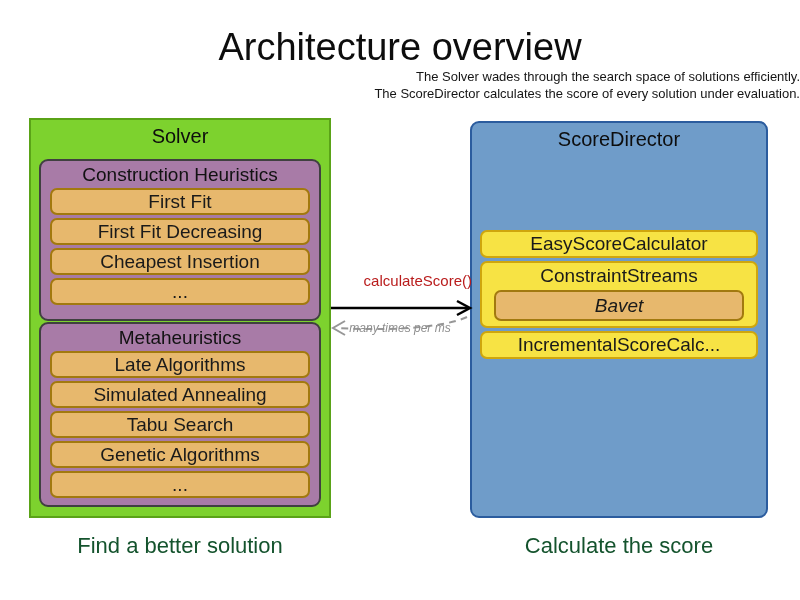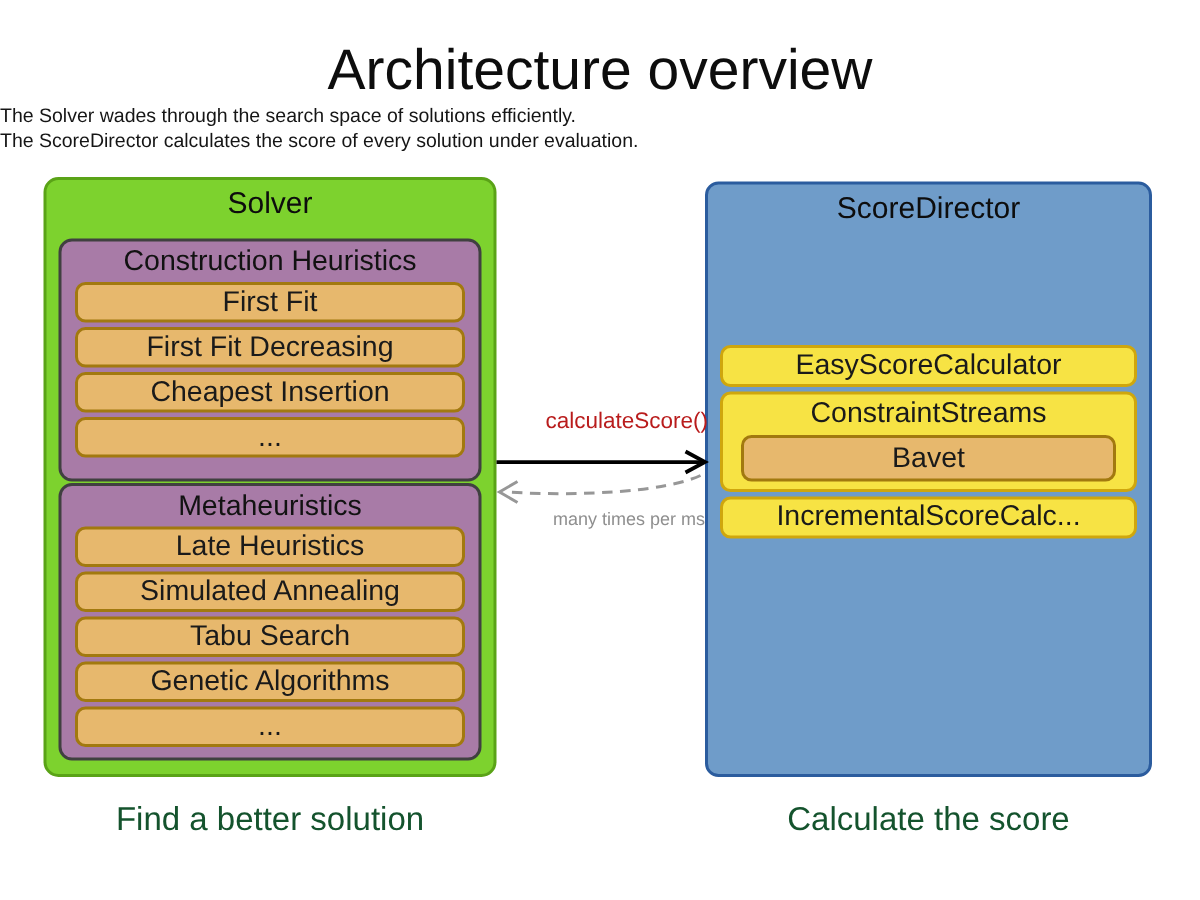"The Solver wades through the" .sub { text-align: left -> right }
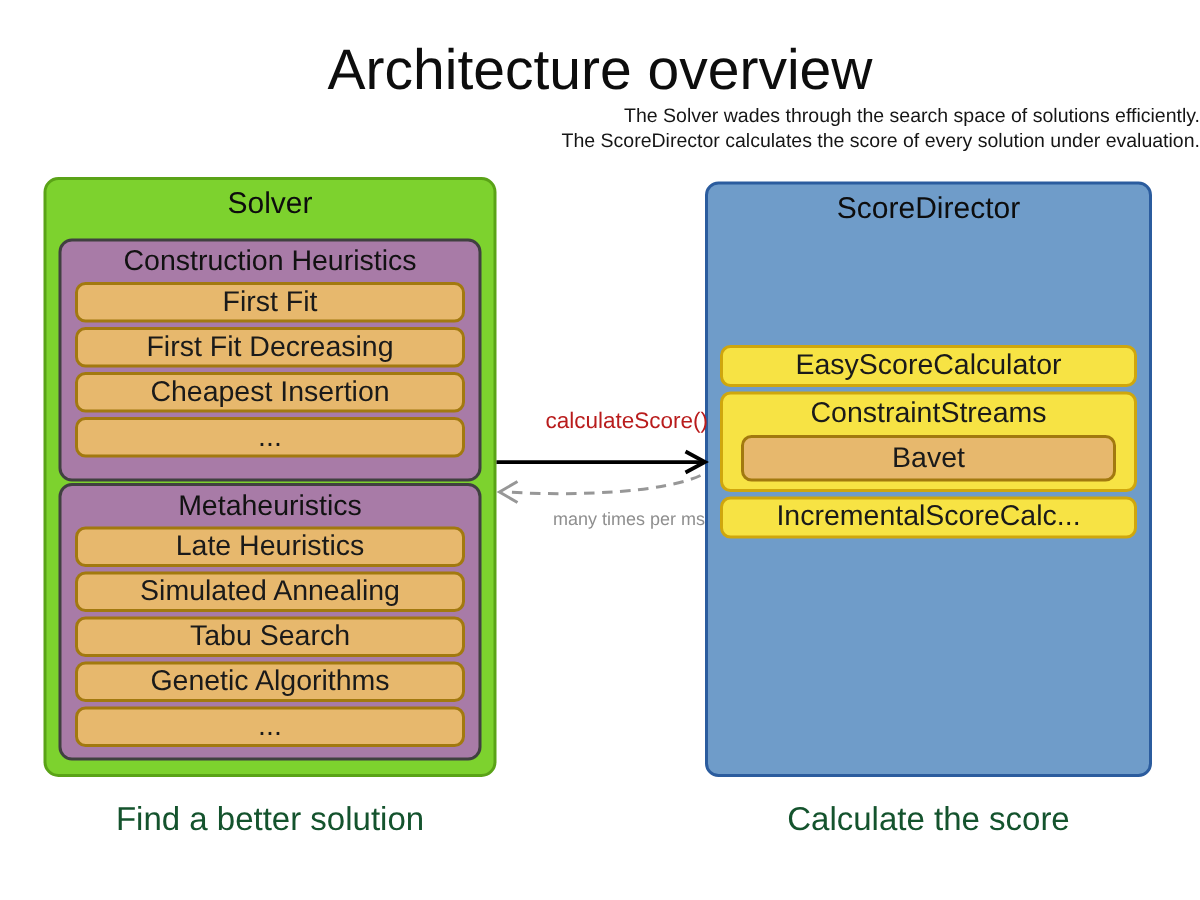"Solver" .solver-box { border-radius: 10px -> 0 }
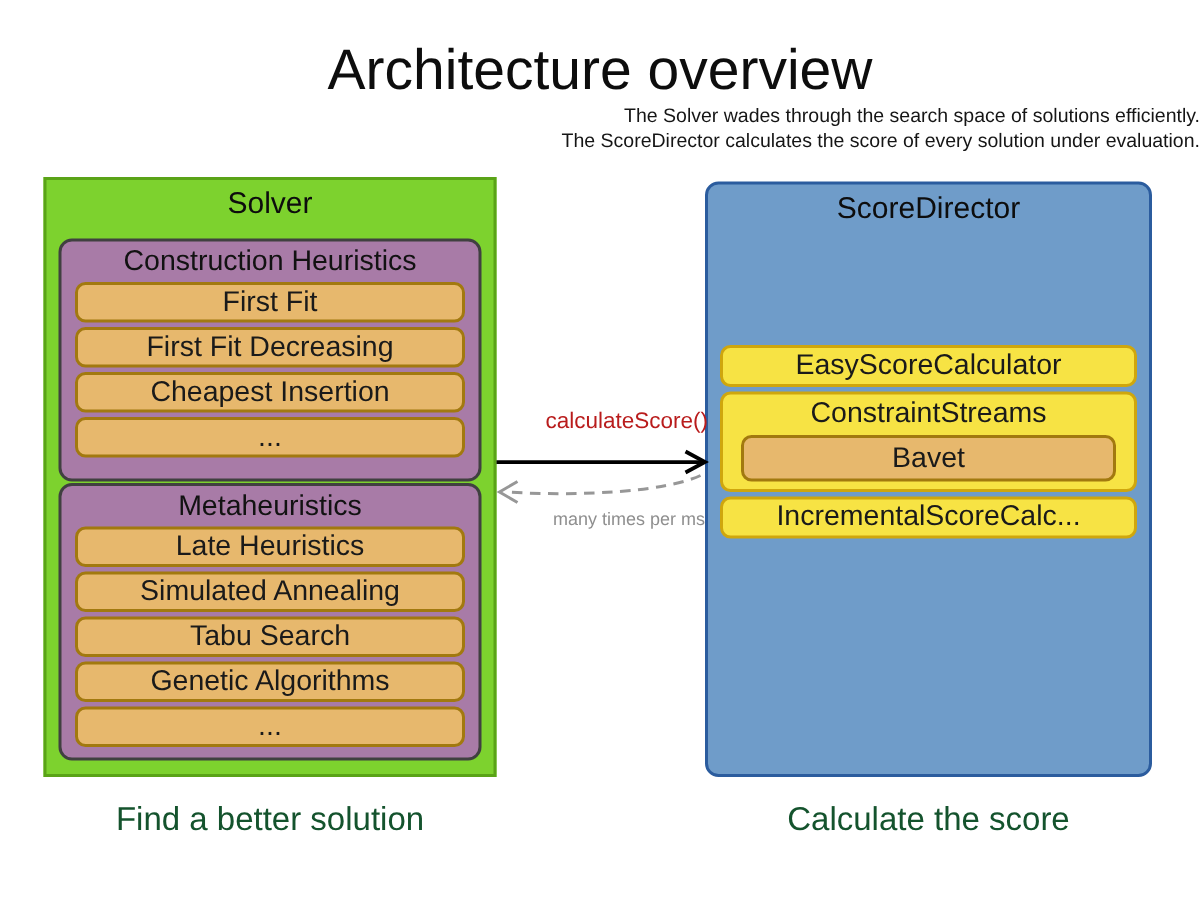"Bavet" .bavet { font-style: none -> italic }
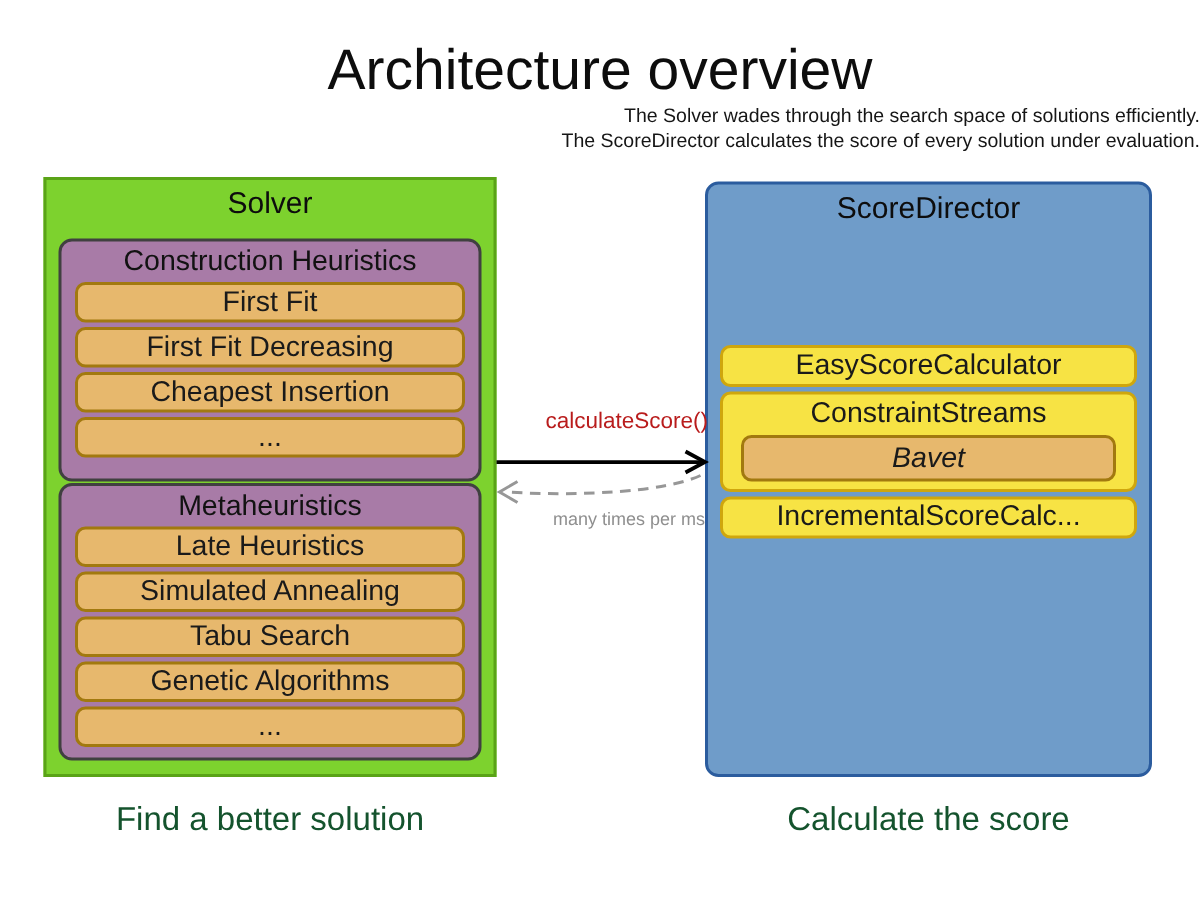"many times per ms" .return-label { font-style: none -> italic; text-align: right -> center; top: 339px -> 321px }
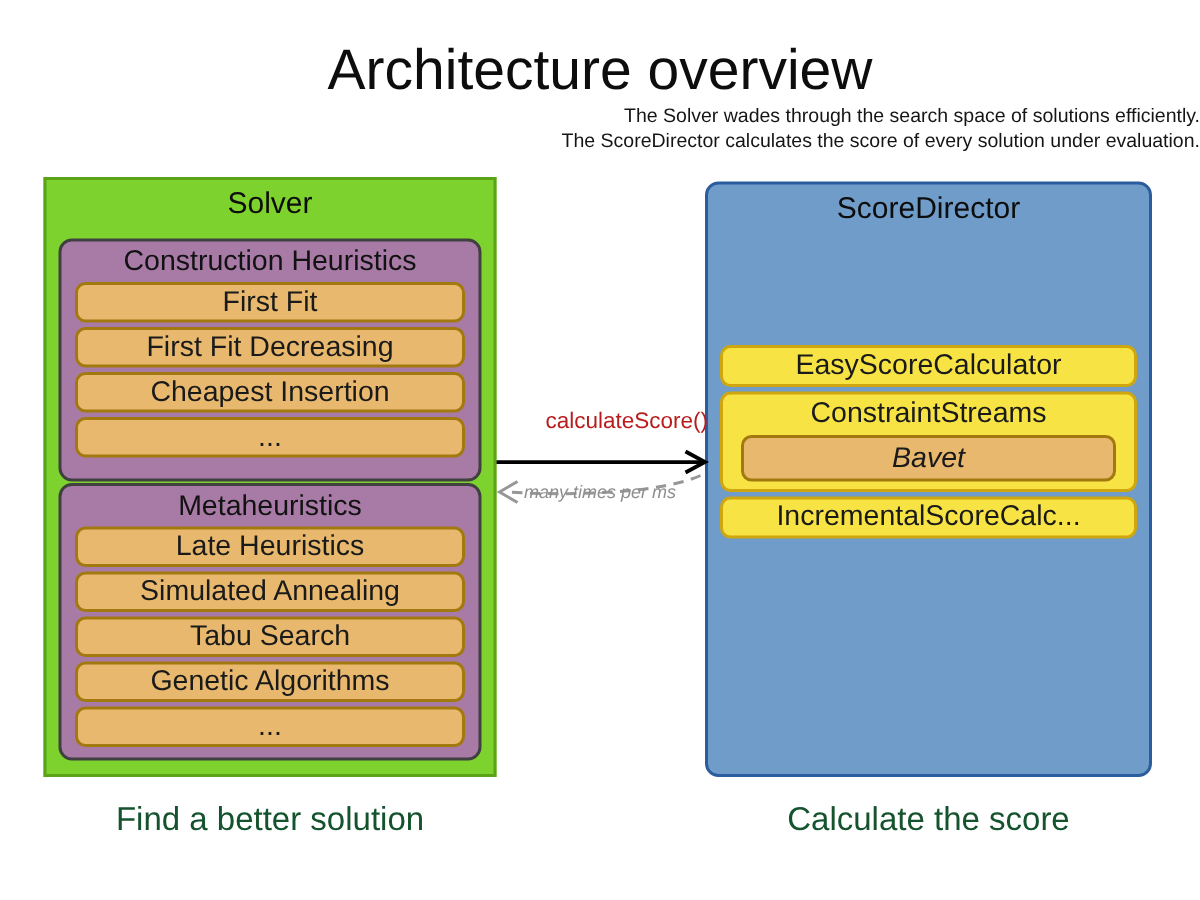"Late Heuristics" div.item { text: Heuristics -> Algorithms }
